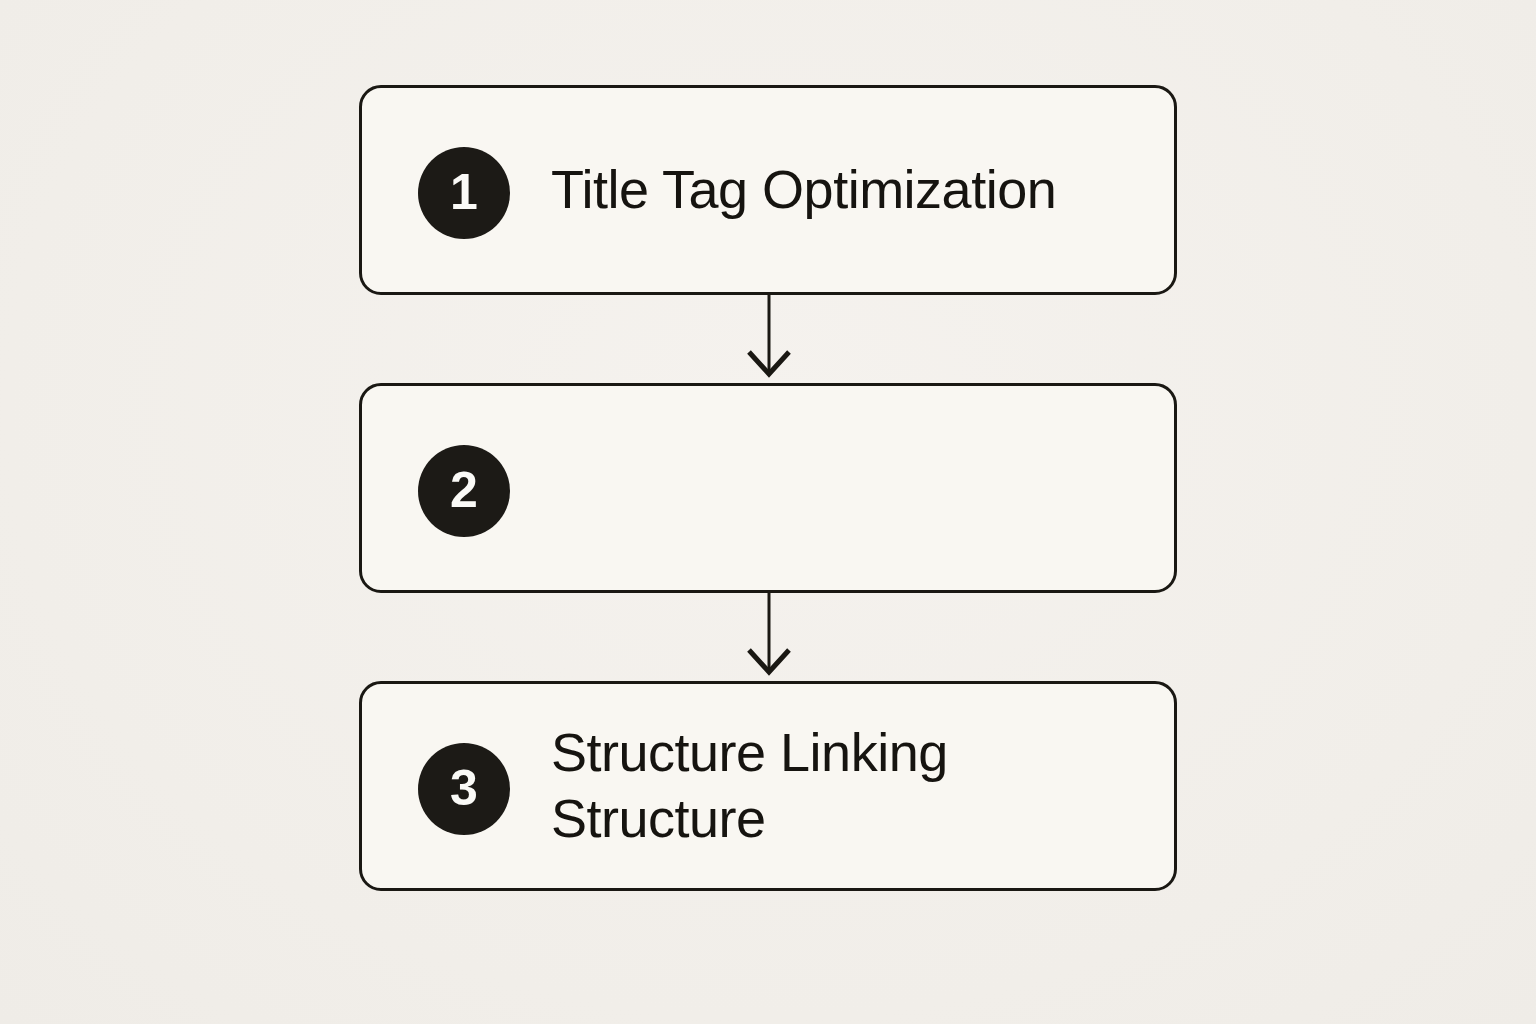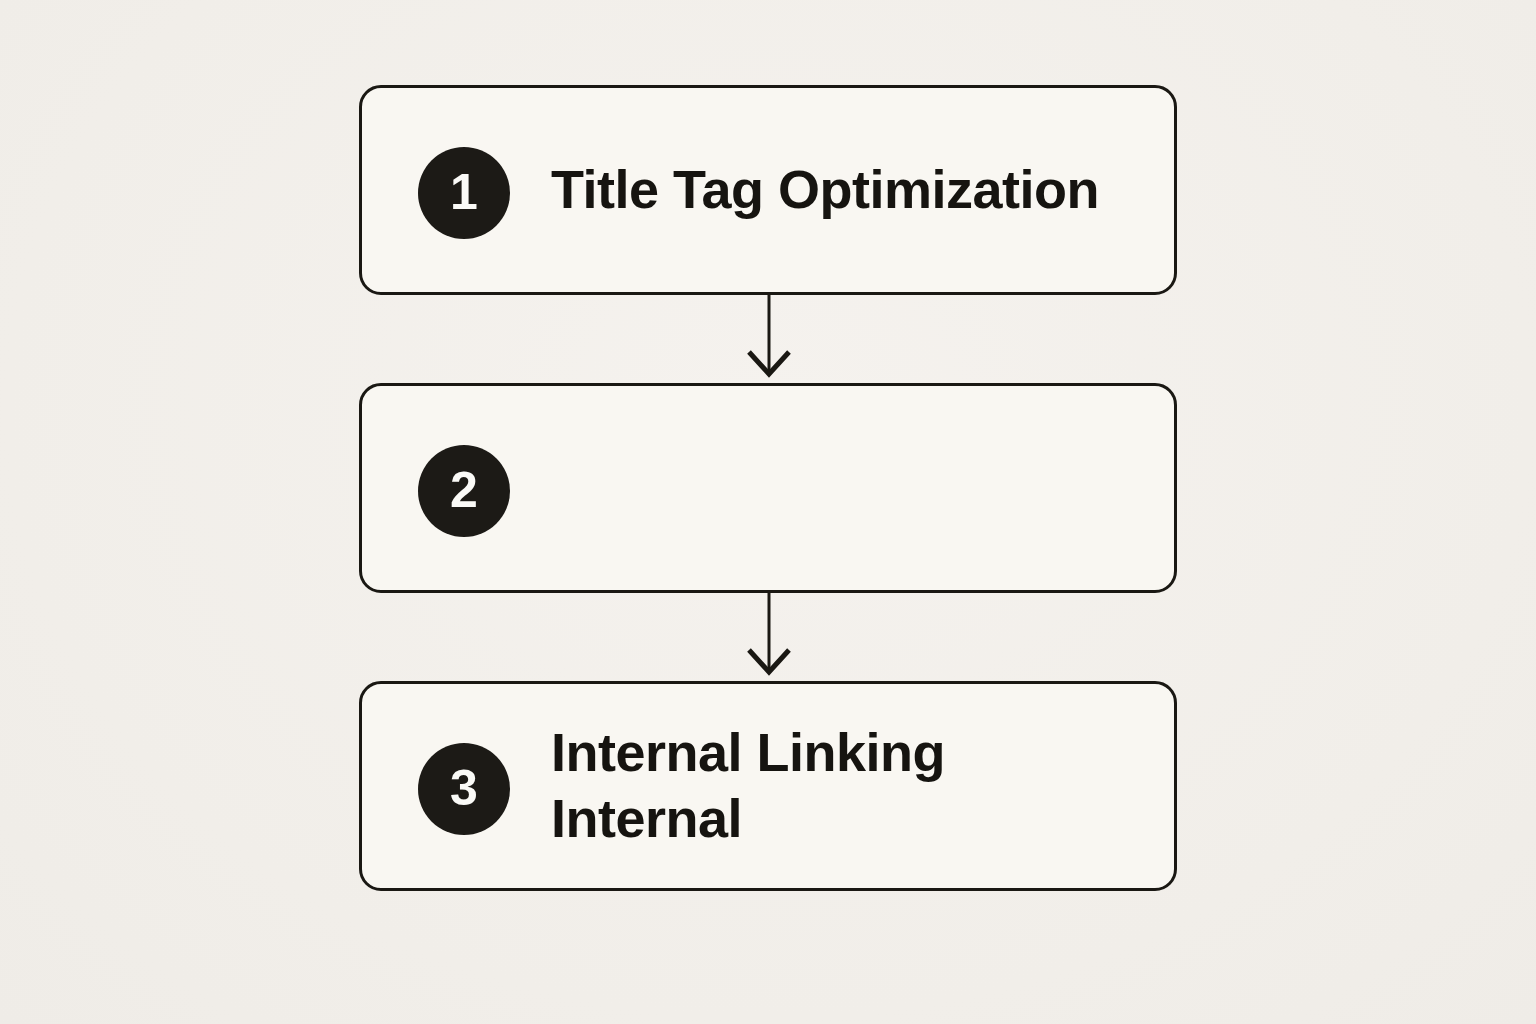"Title Tag Optimization" .step-label { font-weight: 700 -> 400 }
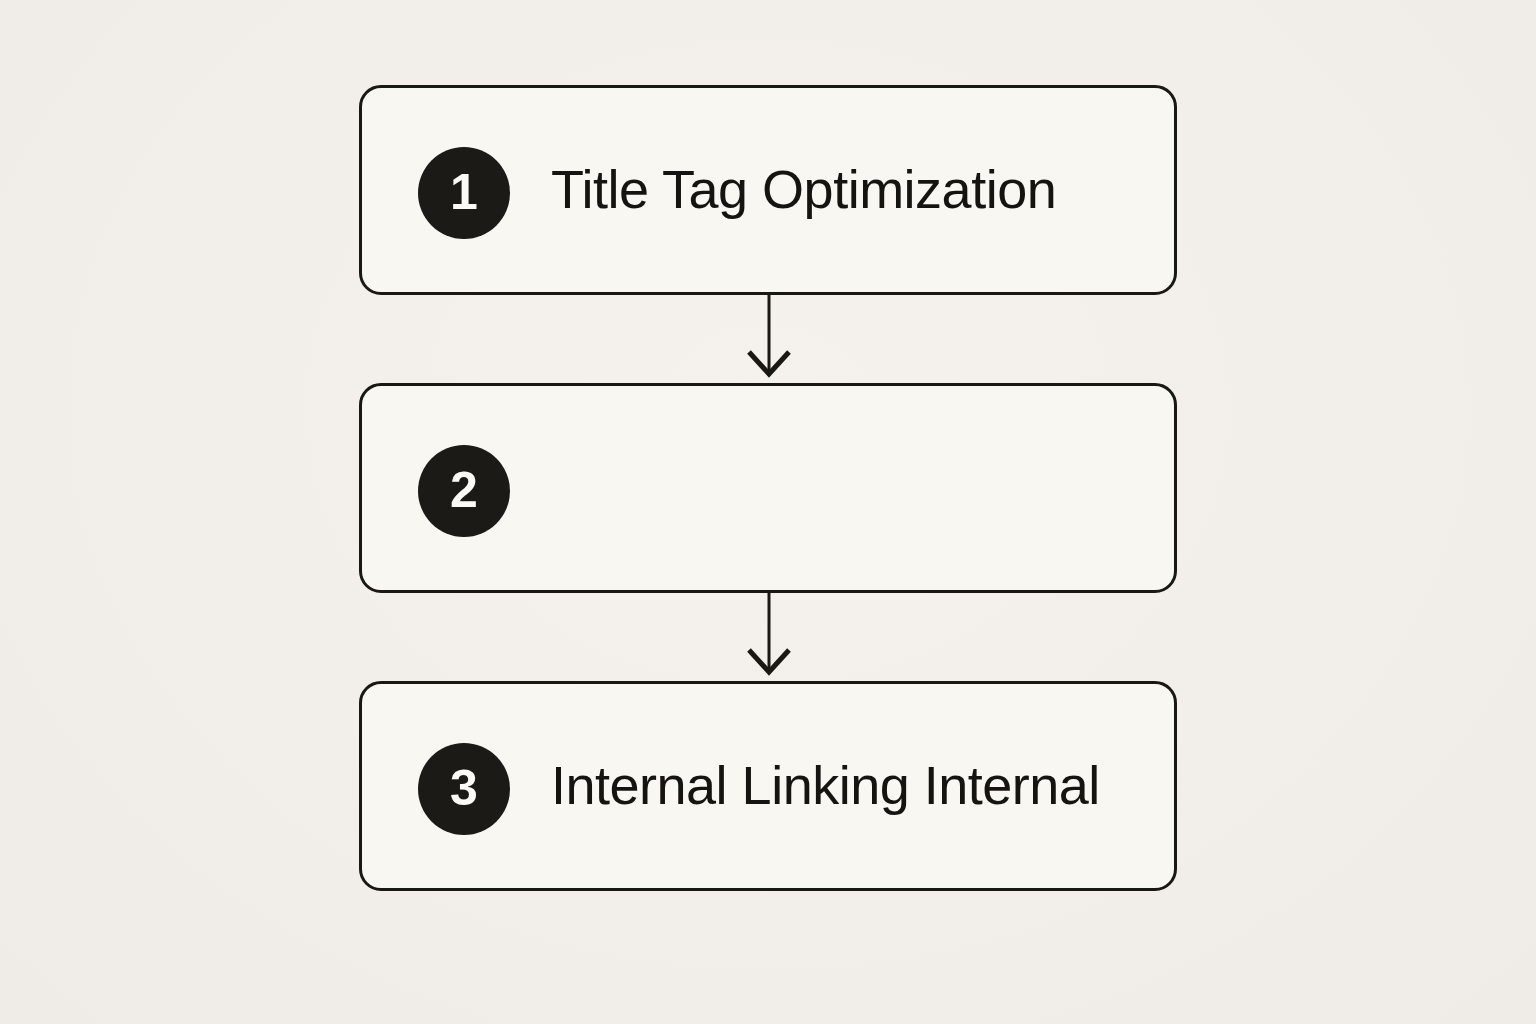"Internal Linking Internal" div.step-label { text: Internal Linking Internal -> Structure Linking Structure }
